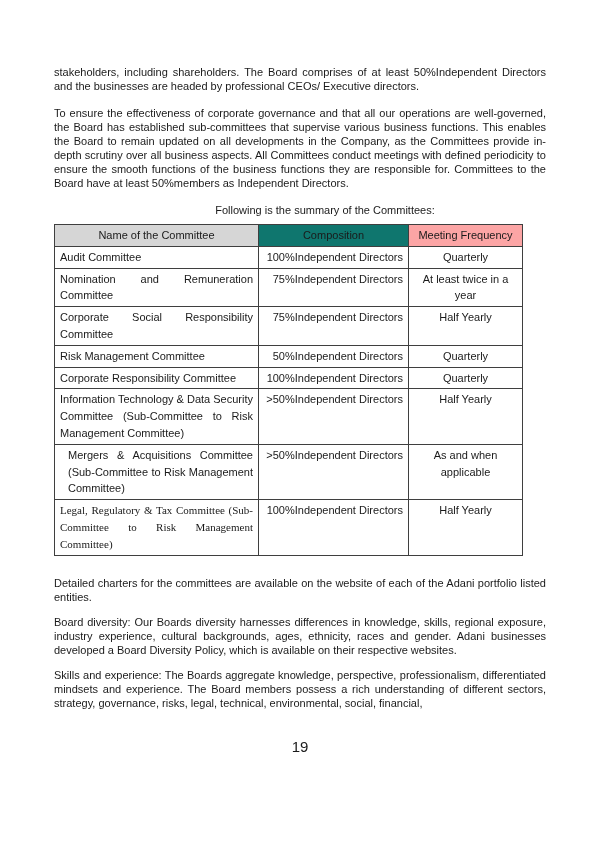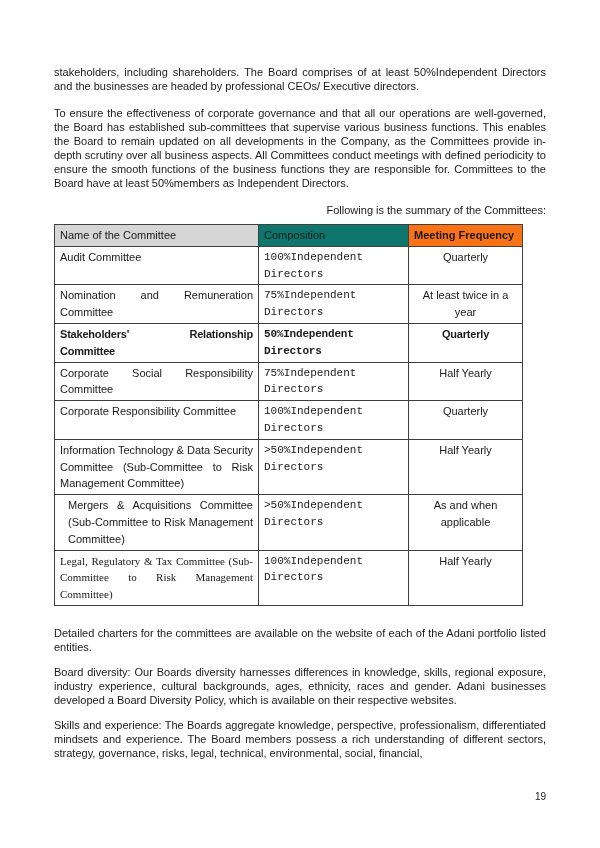"Following is the summary of" .table-intro { text-align: right -> center }
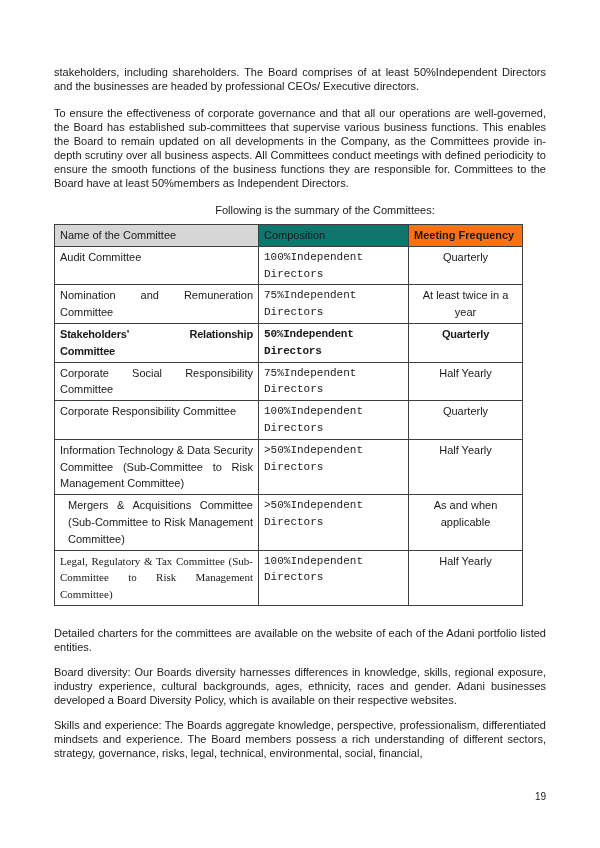"Name of the Committee" table.committees th { text-align: left -> center }
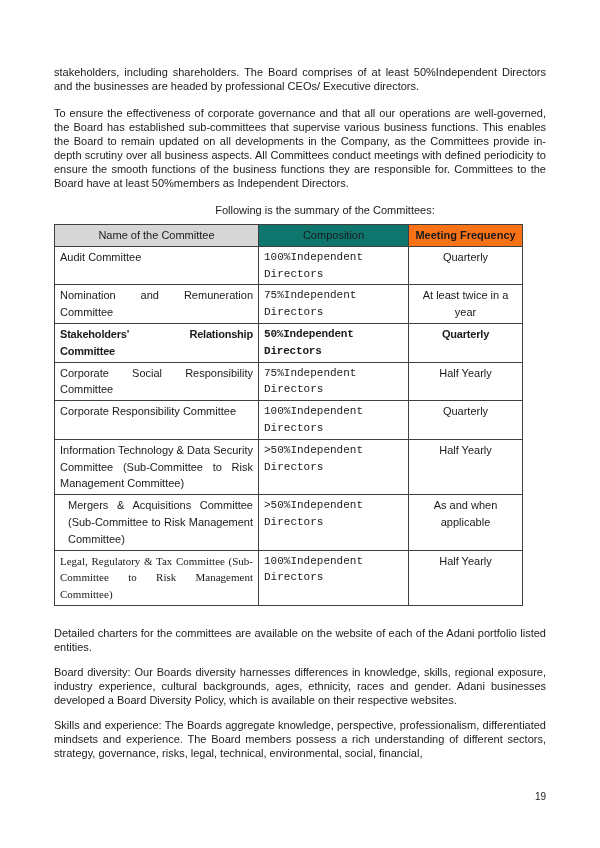"Meeting Frequency" th.th-freq { background: #f97316 -> #fca5a5; font-weight: bold -> none }
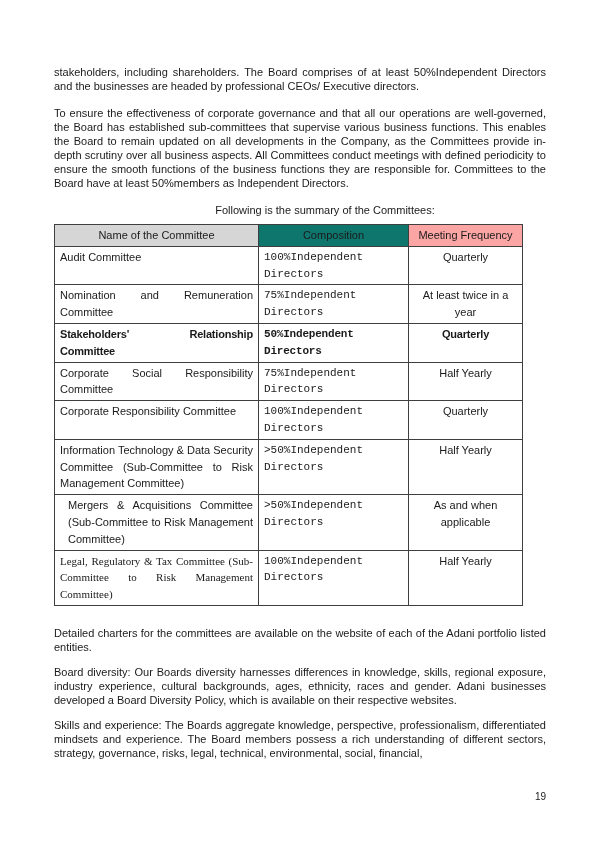"100%Independent Directors" td.cell-comp { font-family: Liberation Mono, monospace -> none; text-align: left -> right }
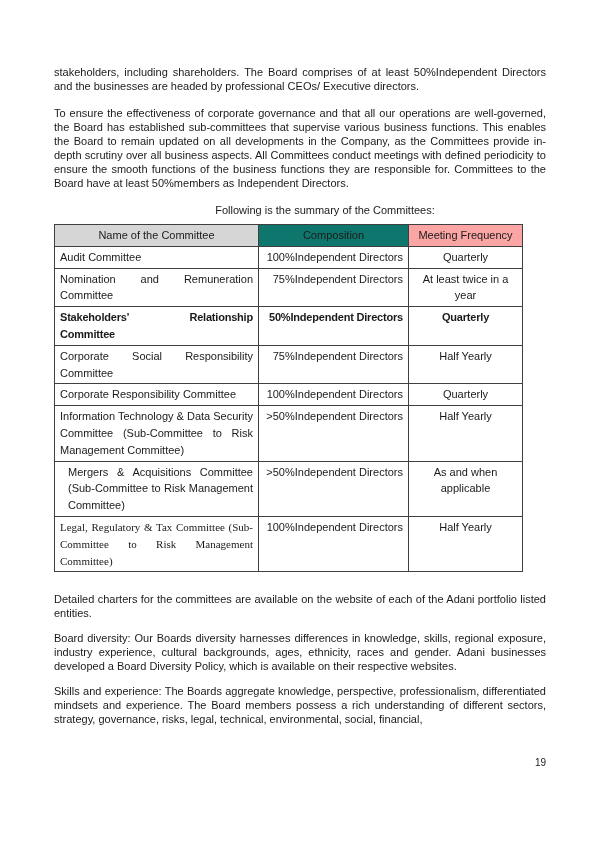"Stakeholders' Relationship Committee" tr.emphasized { html: <tr> <td>Stakeholders' Relationship Committee</td> <td>50%Independent Directors</td> <td>Quarterly</td> </tr> -> none }
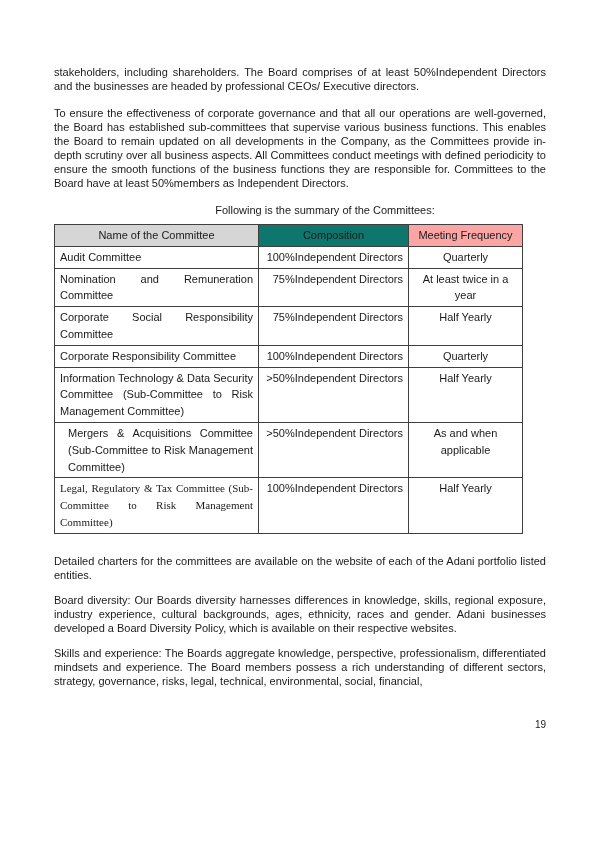"Risk Management Committee" tr { html: none -> <tr> <td>Risk Management Committee</td> <td>50%Independent Directors</td> <td>Quarterly</td> </tr> }
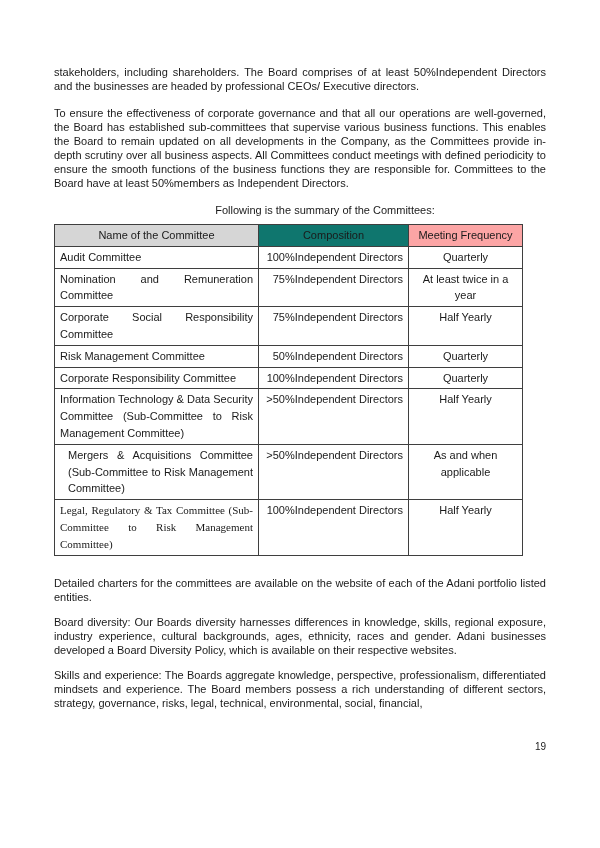"19" .page-number { font-size: 10px -> 15px; text-align: right -> center }
